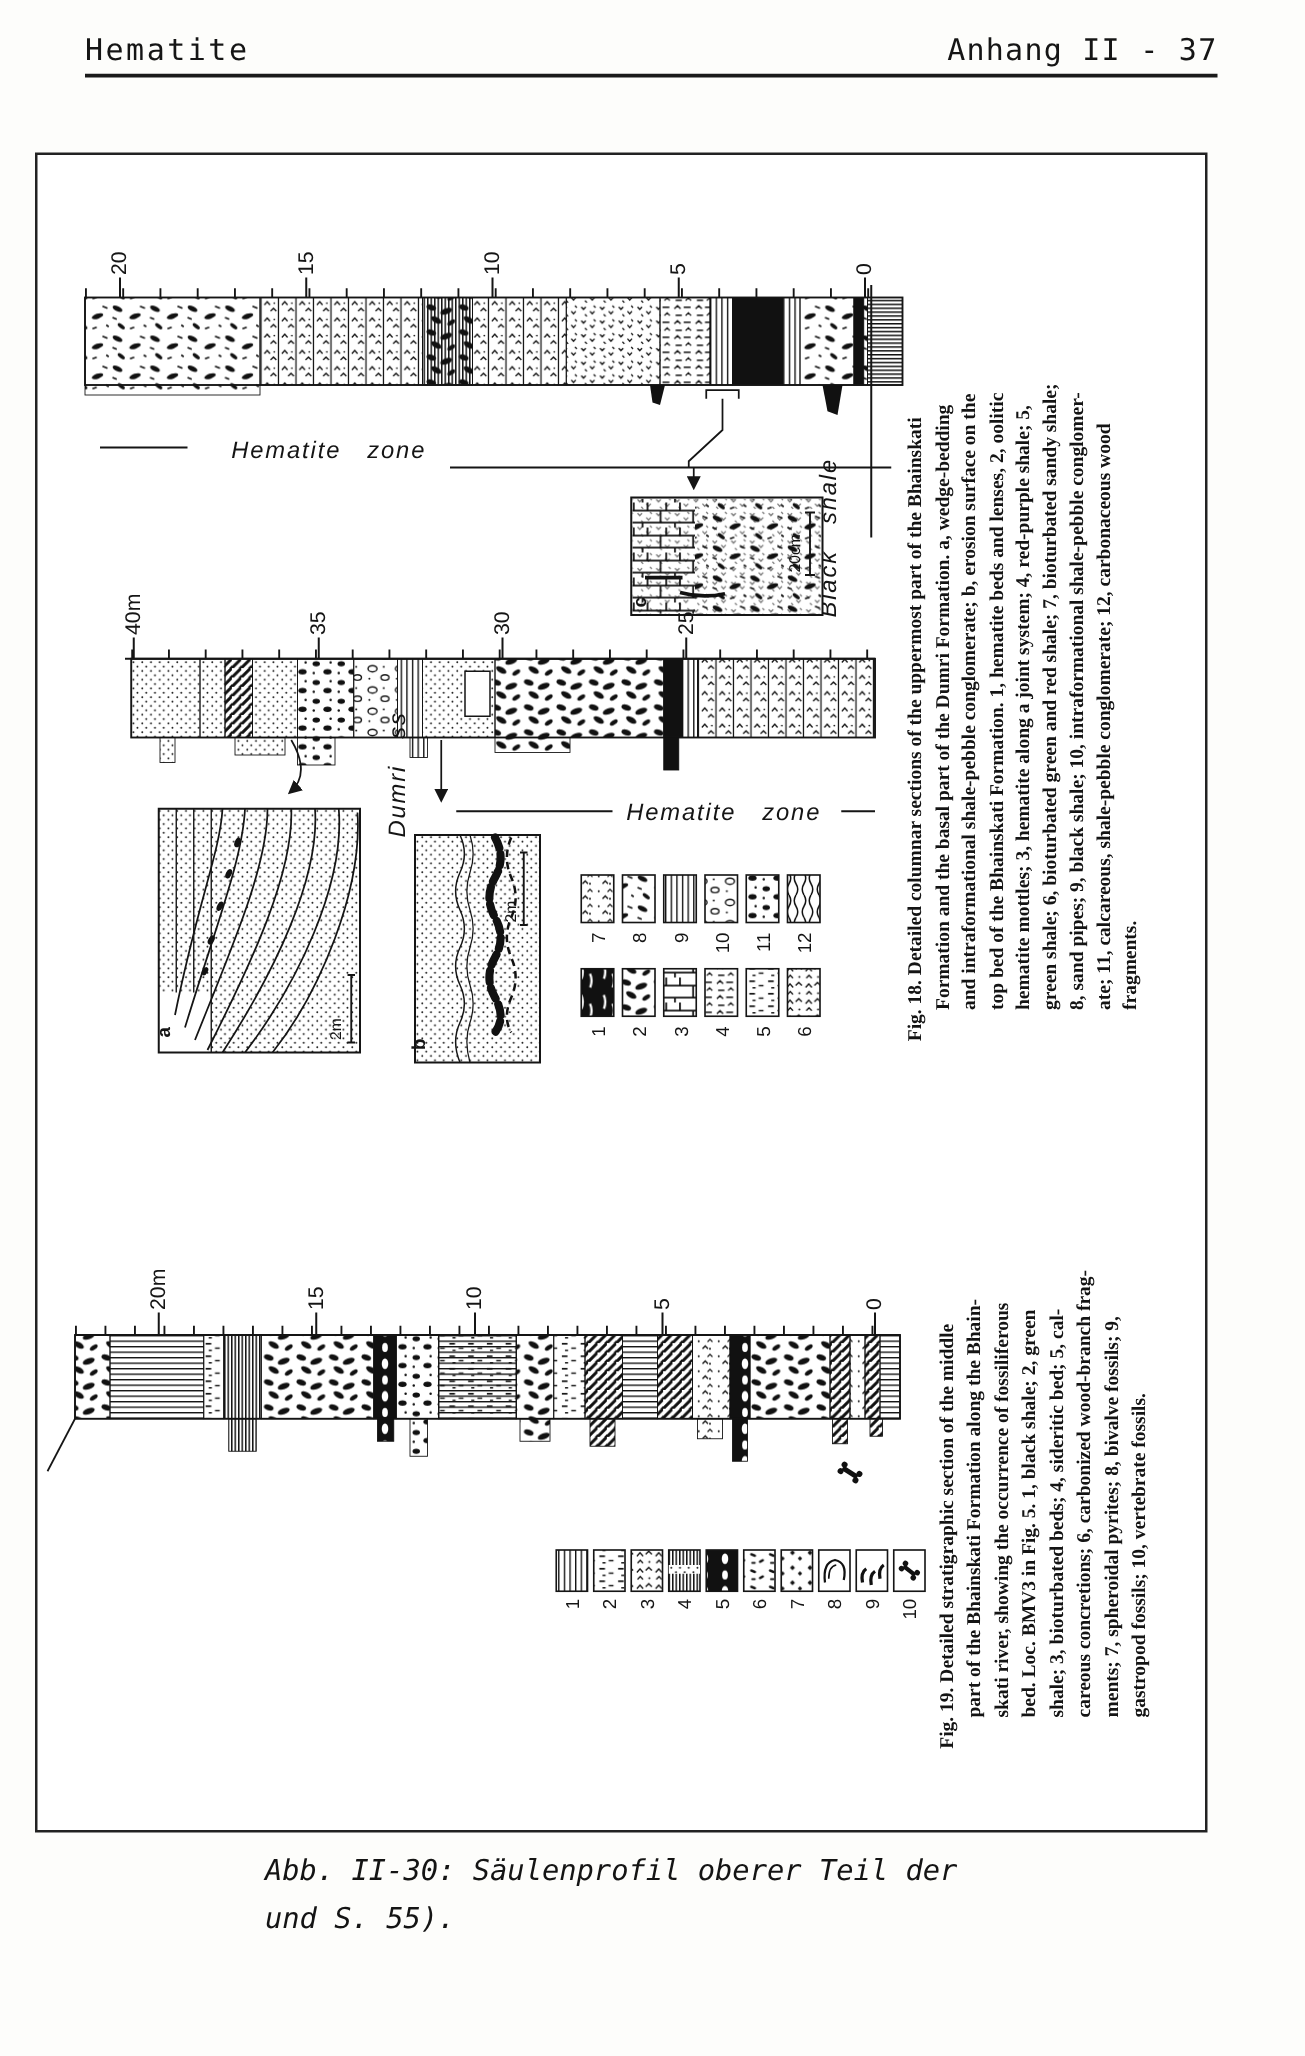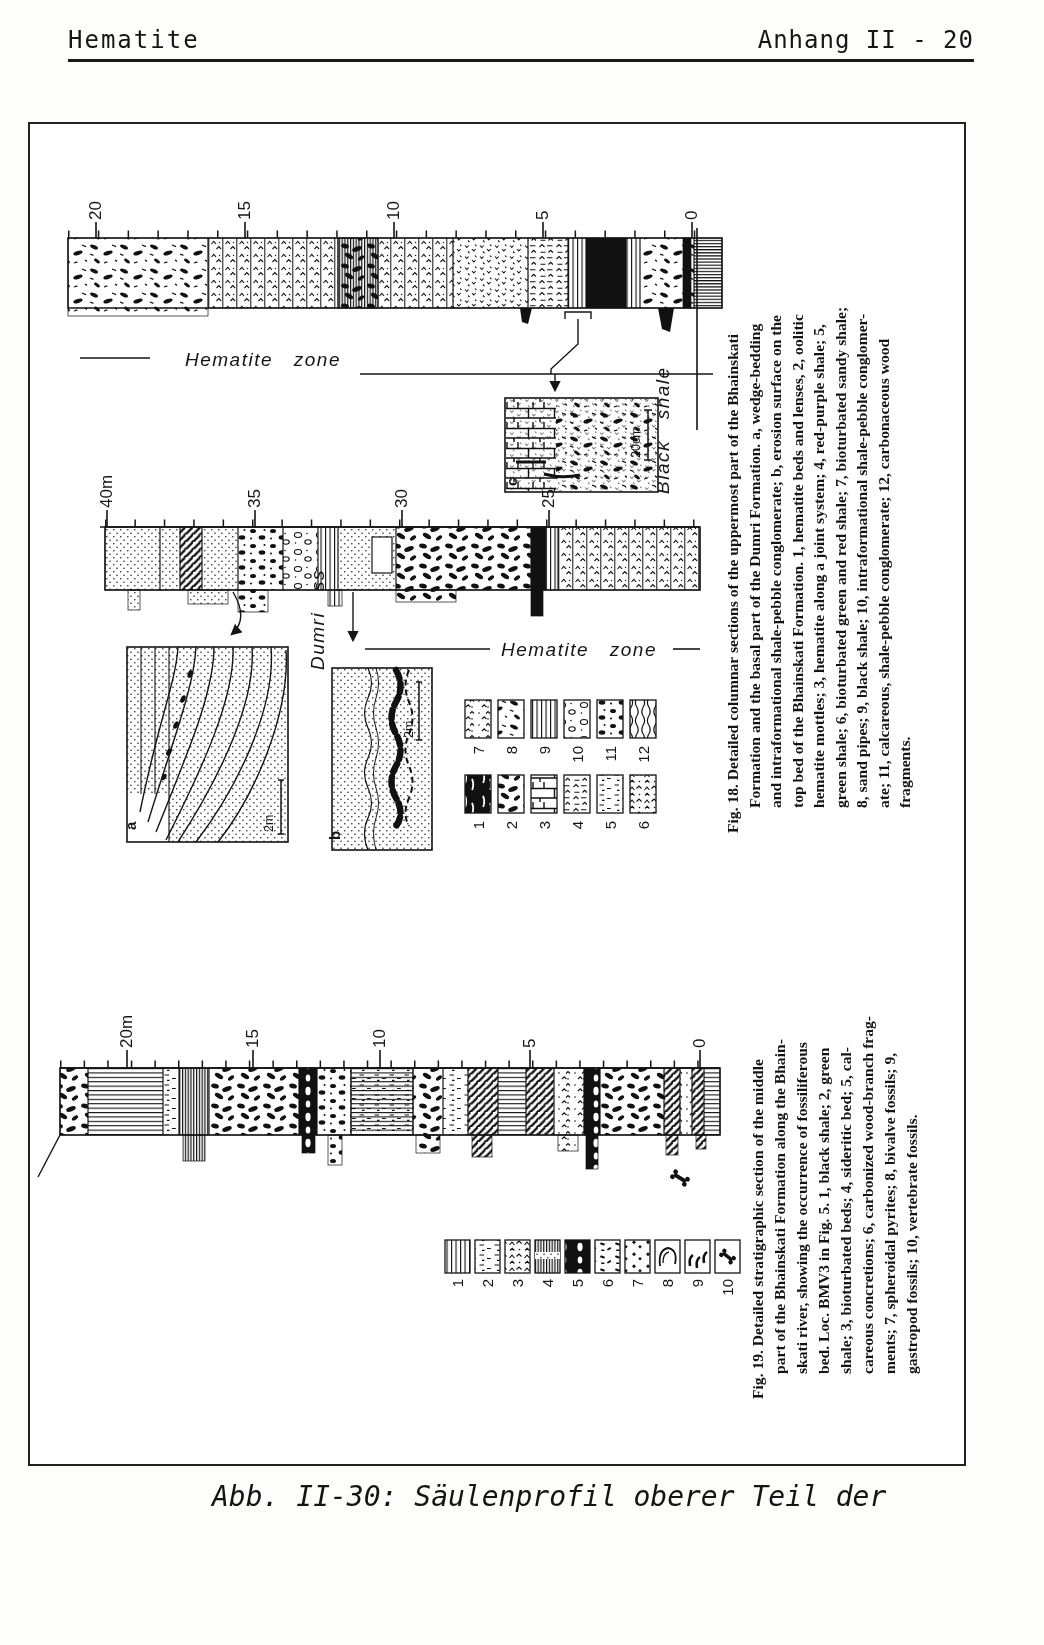"Anhang II - 20" div.abs { text: 20 -> 37 }
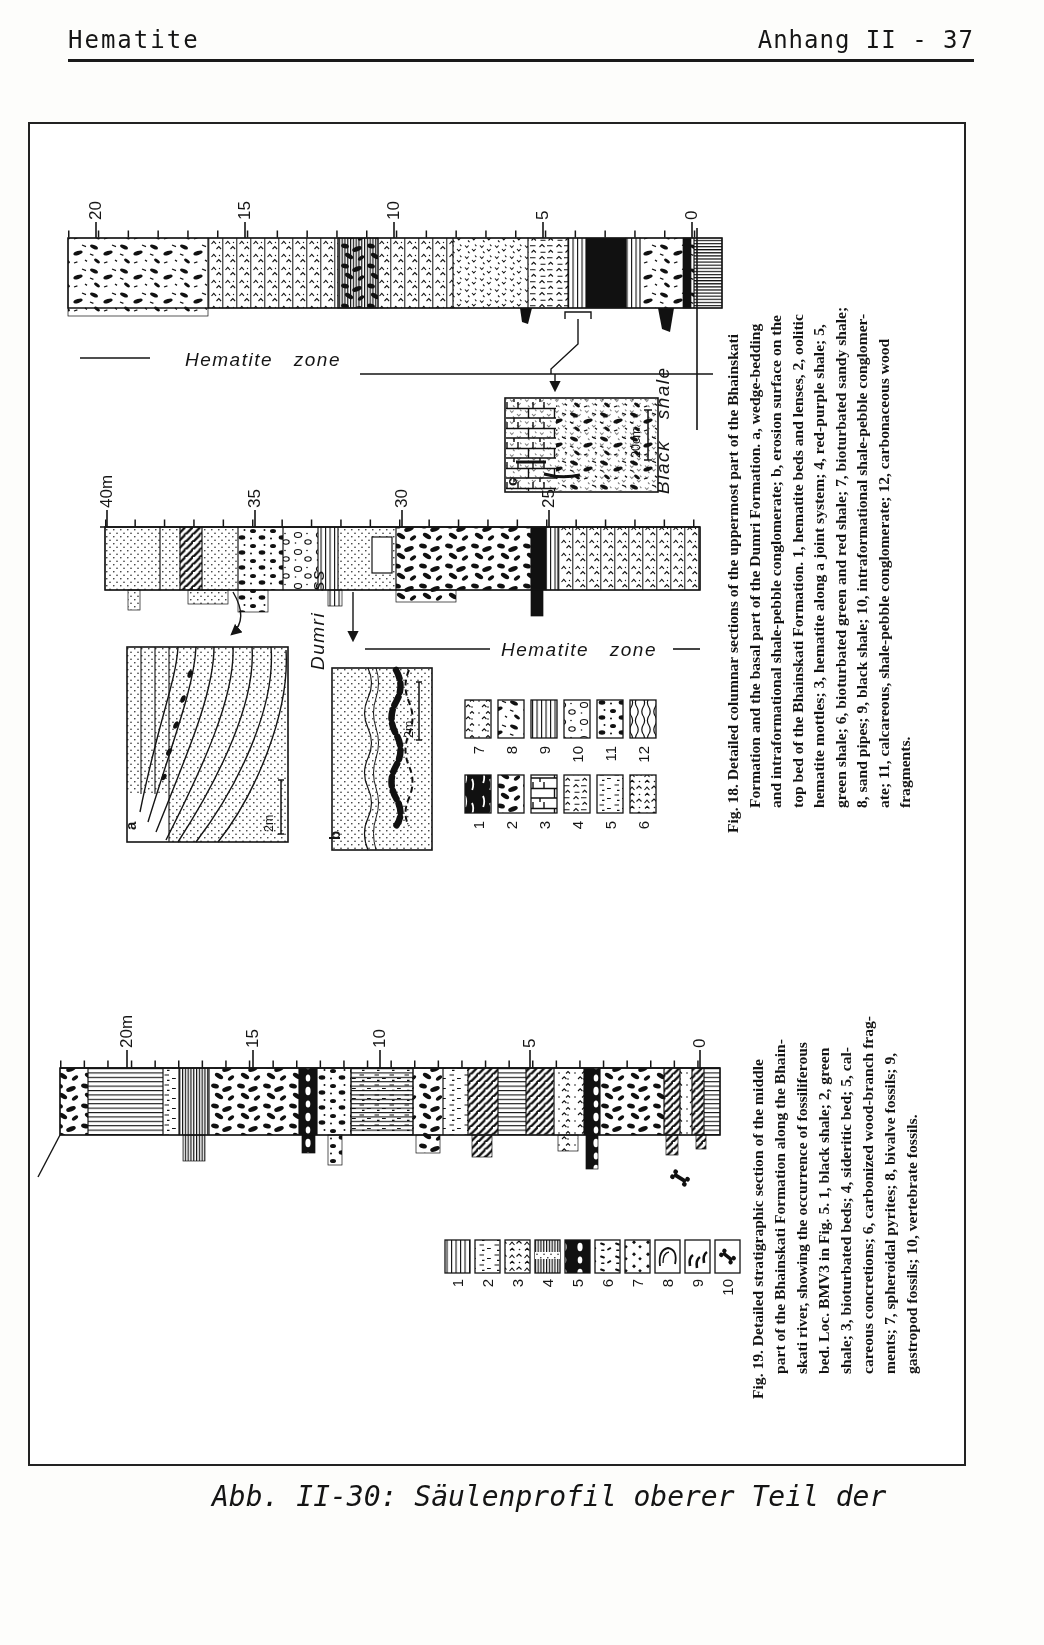"Abb. II-30: Säulenprofil oberer Teil" #abbcap { font-size: 28px -> 23px }
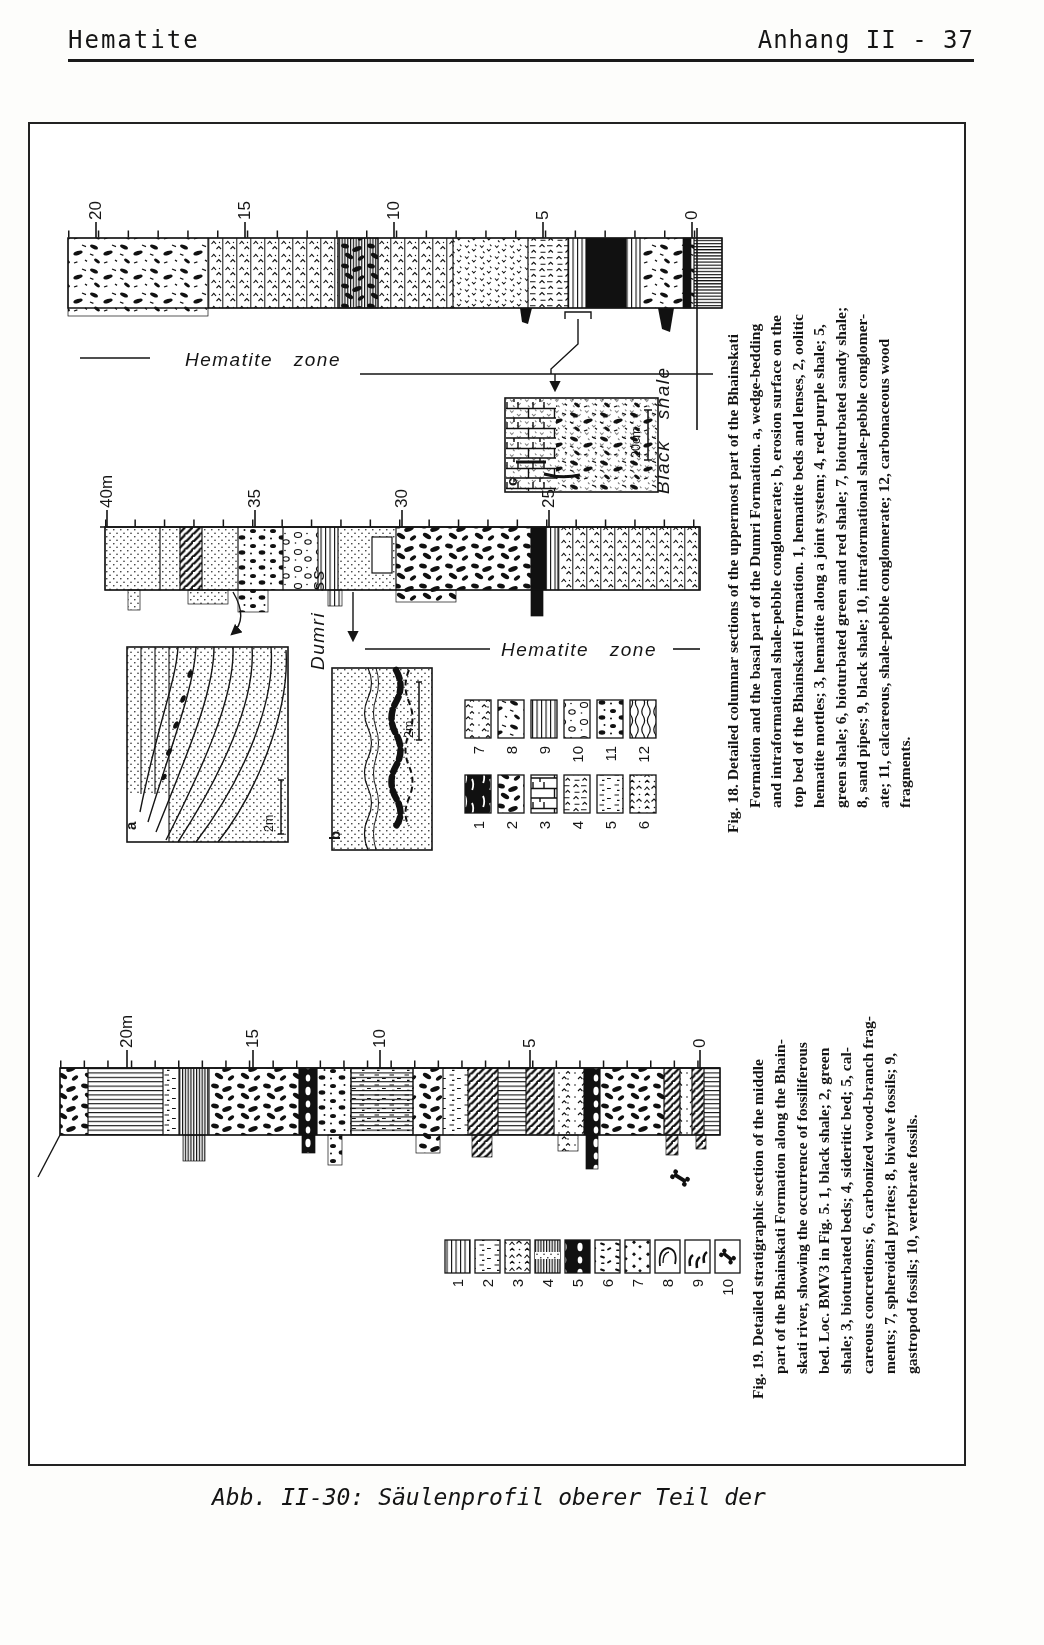"und S. 55)." div.ln { html: none -> <div>und S. 55).</div> }
